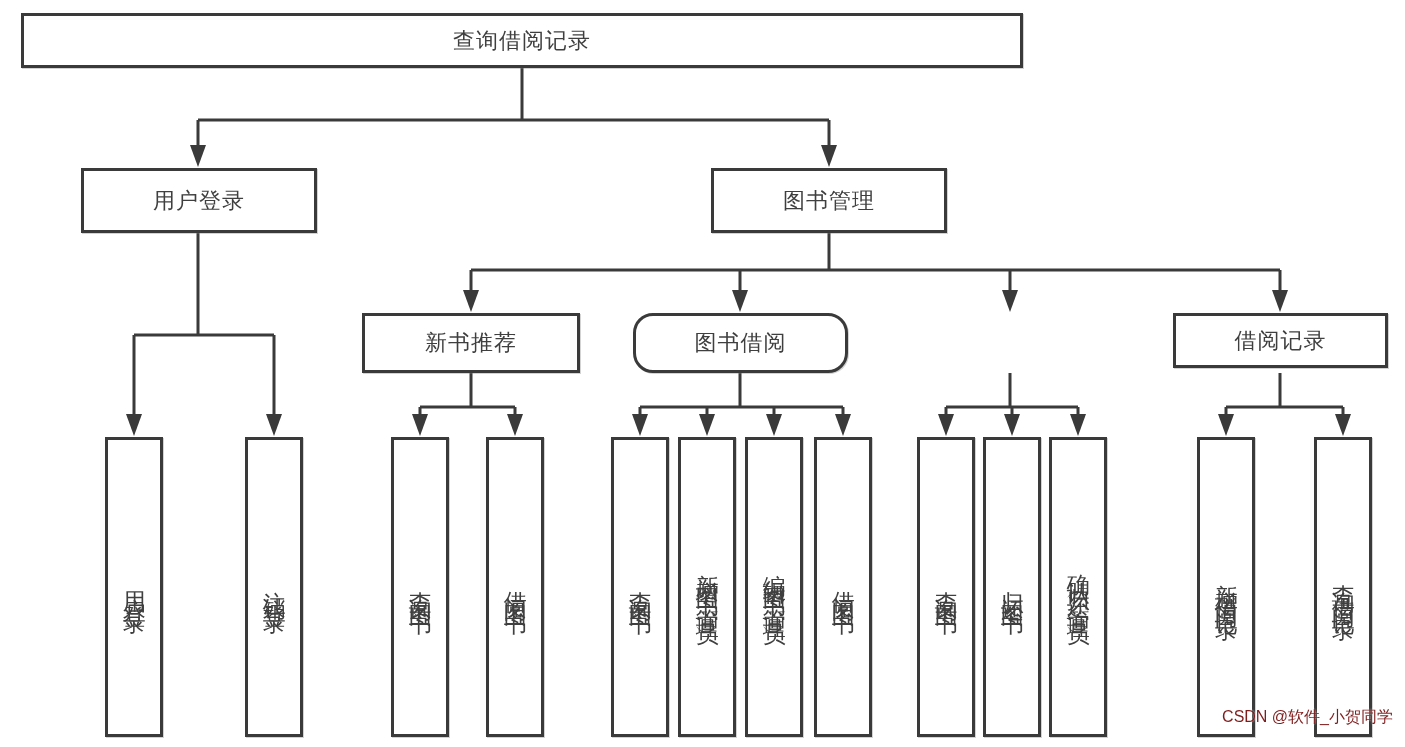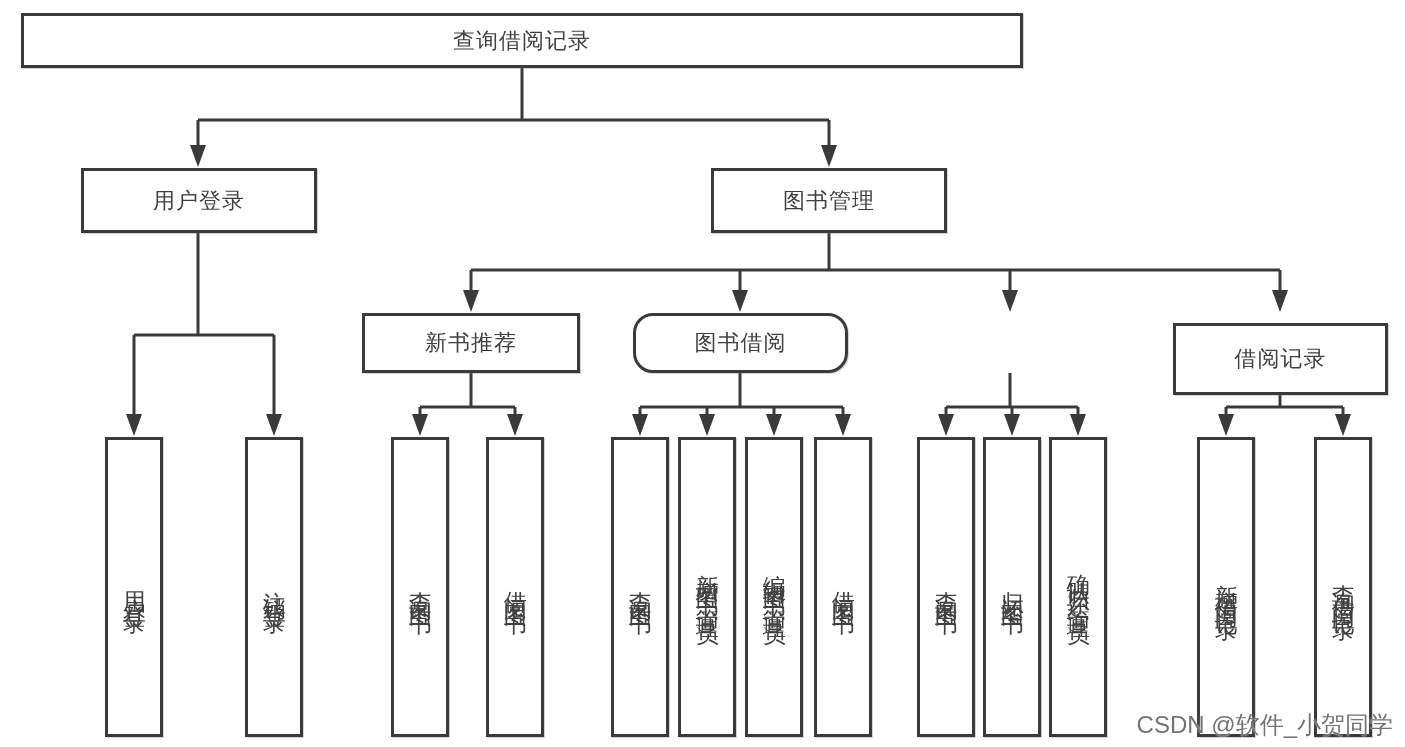"借阅记录" div.box { height: 72px -> 55px; top: 323px -> 313px }
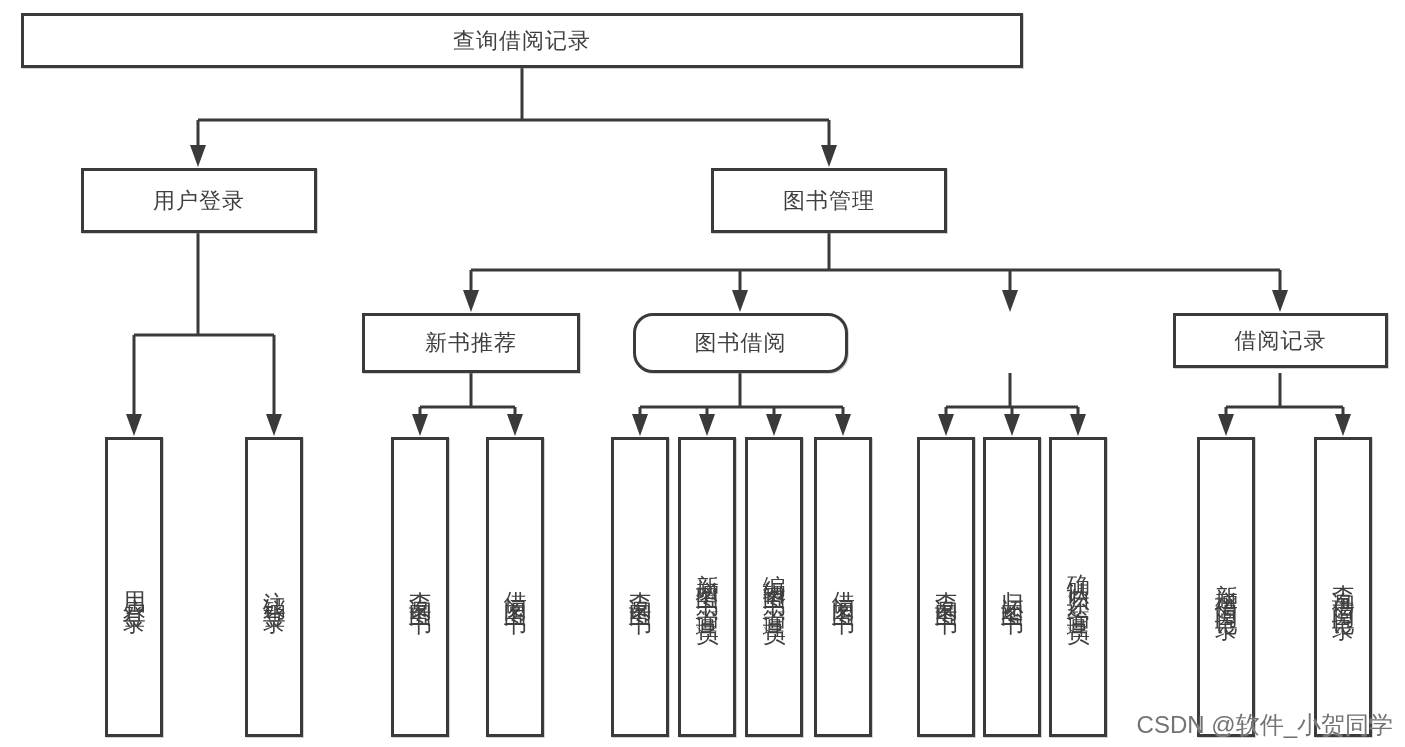"CSDN @软件_小贺同学" #watermark { bottom: 6px -> 19px; color: #737373 -> #7f1d1d; font-size: 24px -> 16px }
